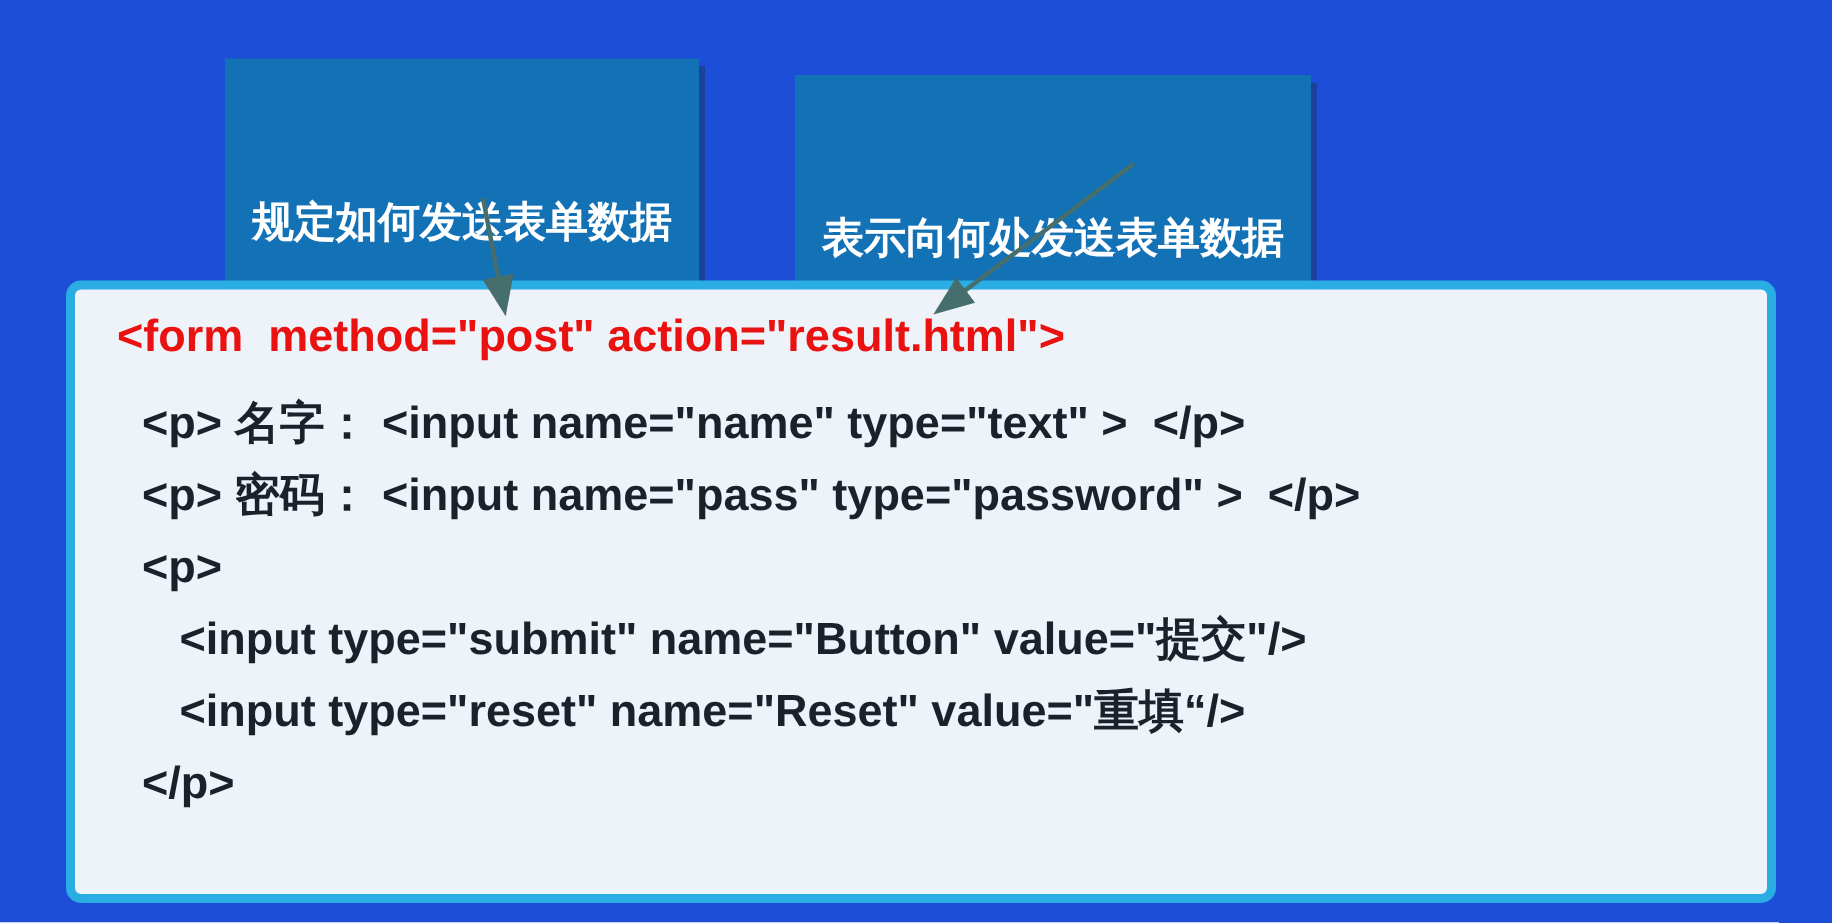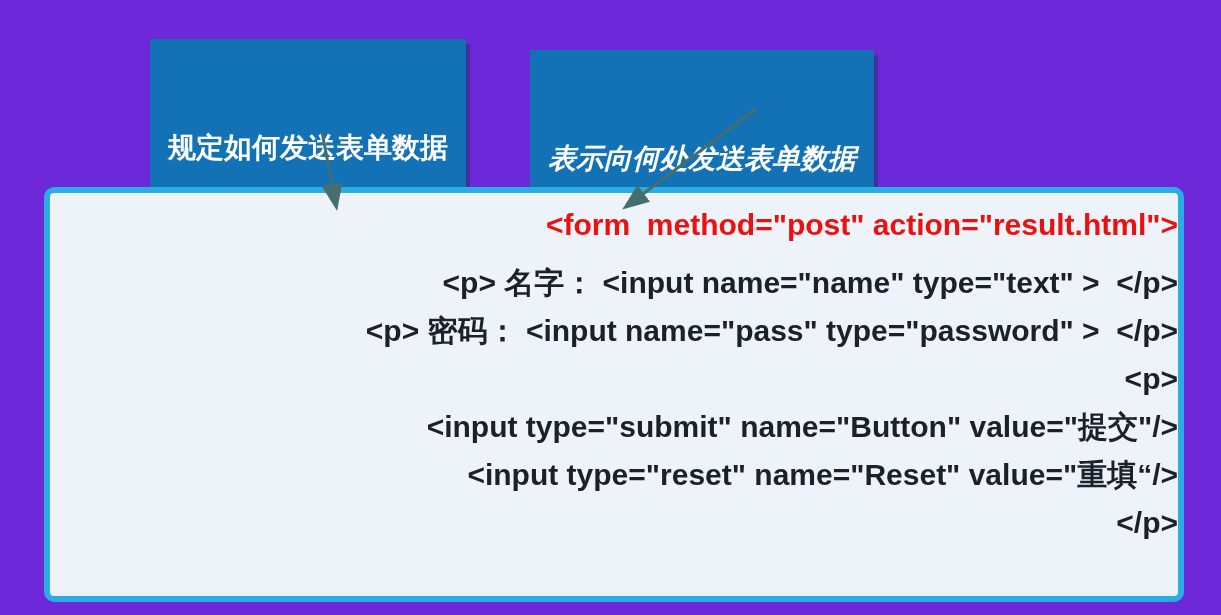"规定如何发送表单数据" .stage { background: #6d28d9 -> #1d4ed8; text-align: right -> none }
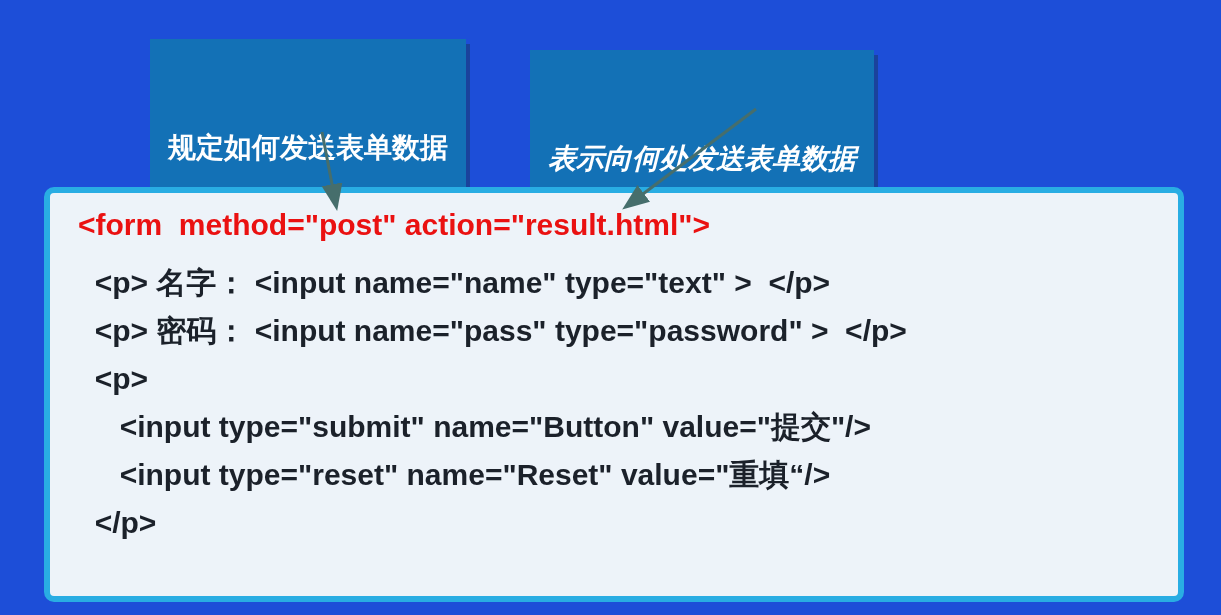"表示向何处发送表单数据" .callout-action { font-style: italic -> none }
